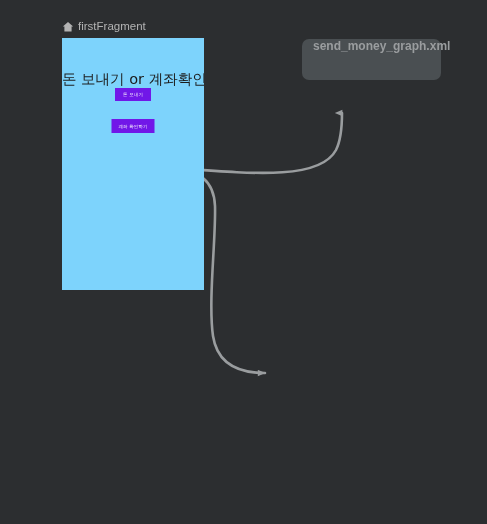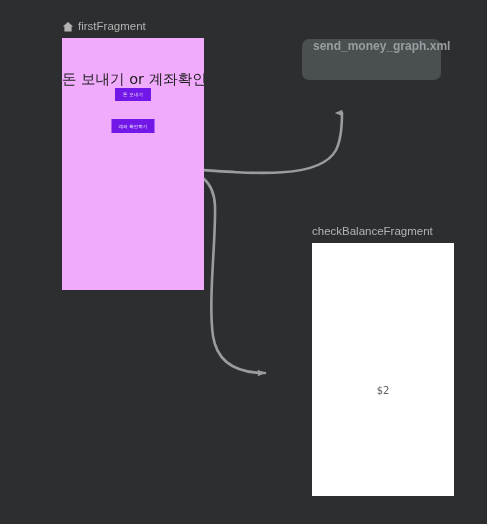"돈 보내기 or 계좌확인" #first-fragment .phone-frame { background: #f0abfc -> #7dd3fc }
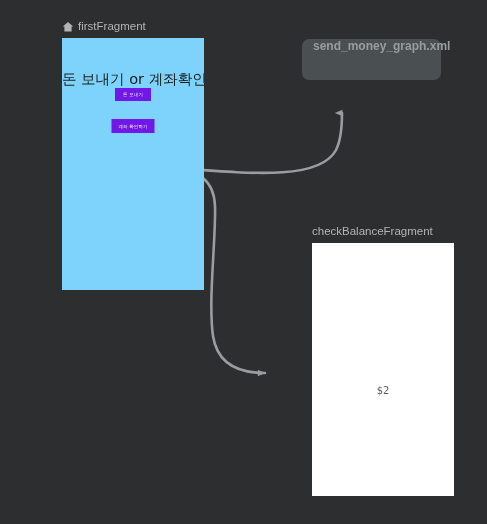"checkBalanceFragment" div.dest { html: <div> <div> <span>checkBalanceFragment</span> </div> <div> <div>$2</div> </div> </div> -> none }
